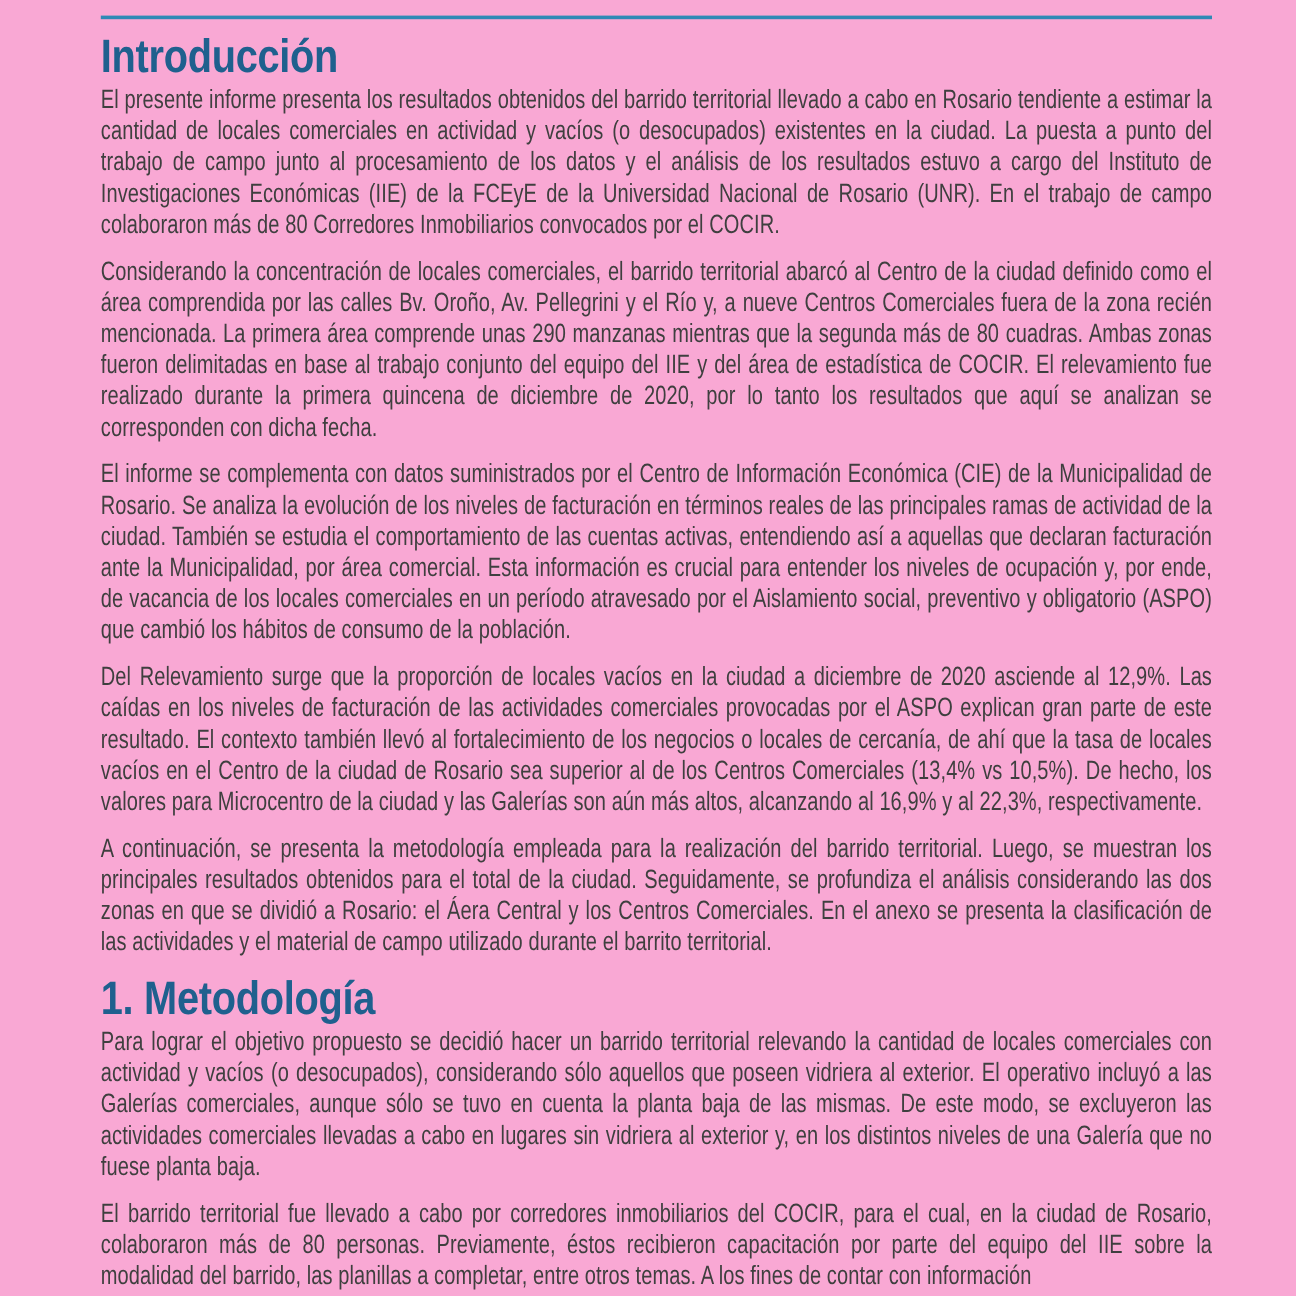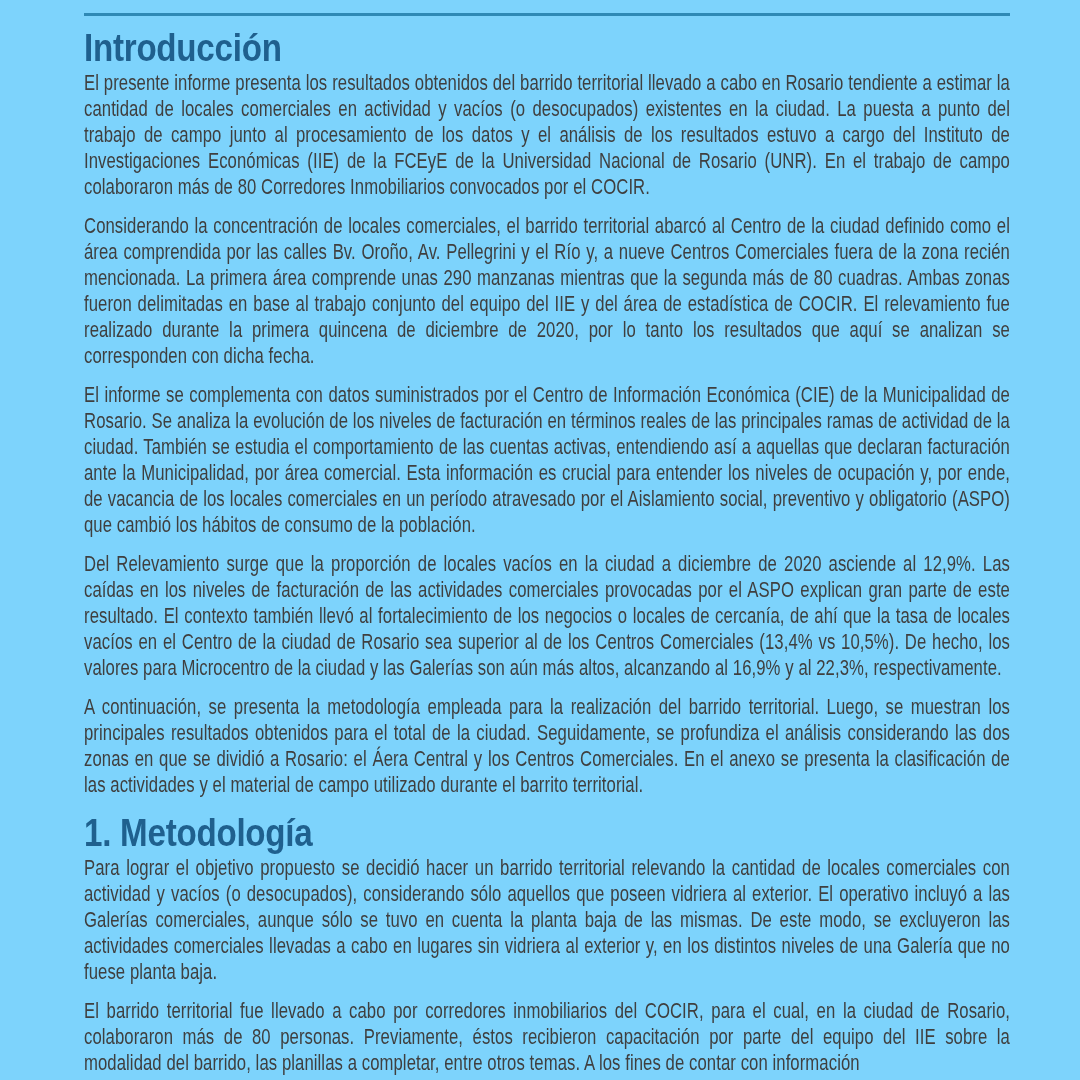"Introducción" .page { background: #7dd3fc -> #f9a8d4 }
